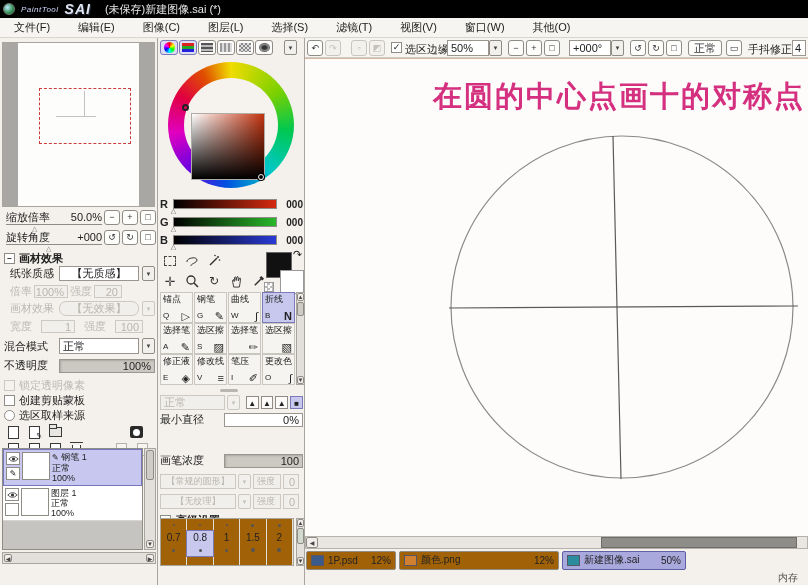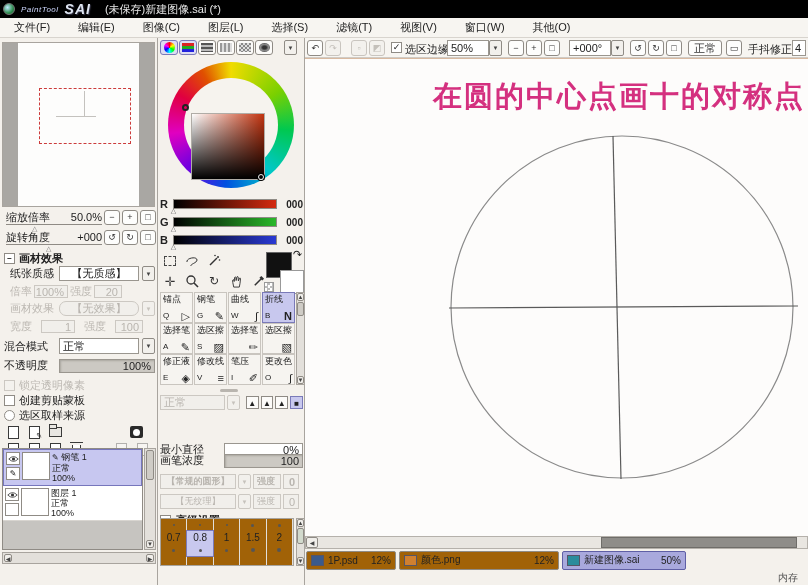"最小直径" div.brow { top: 404px -> 374px }
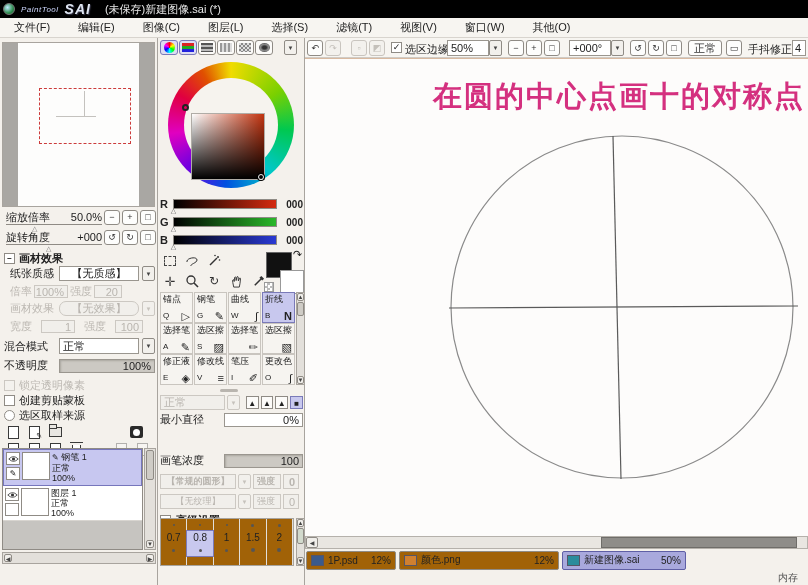"【常规的圆形】" div.brow { font-weight: bold -> none }
